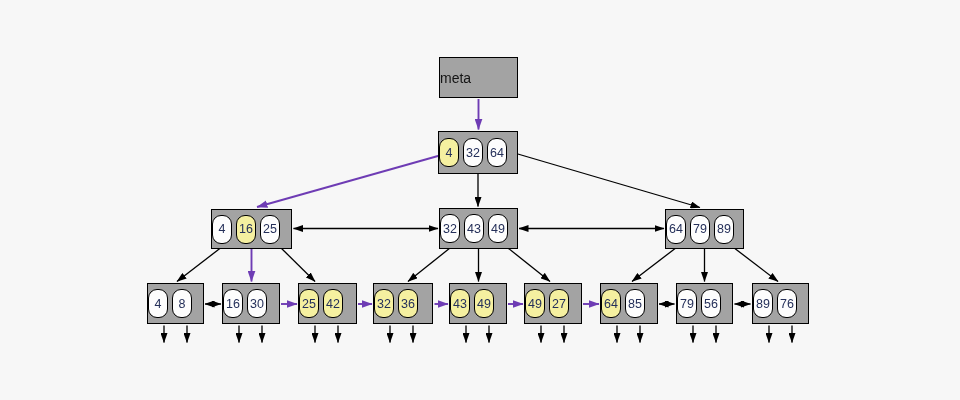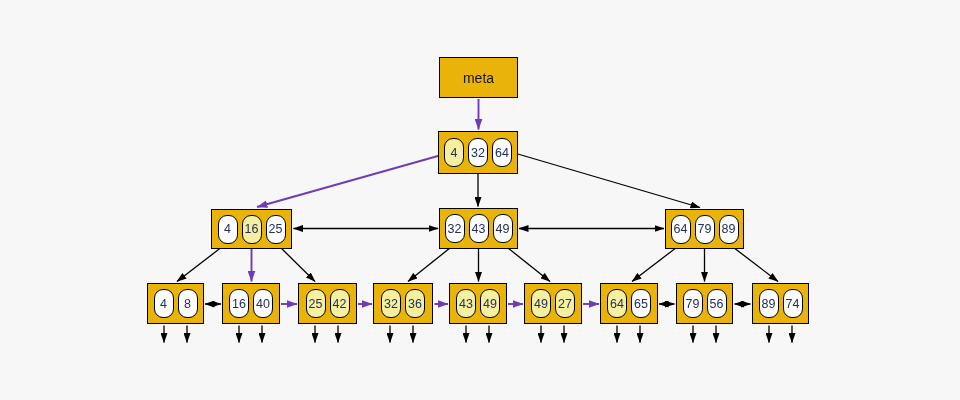"meta" .tnode { background: #eab308 -> #a3a3a3; justify-content: center -> none }
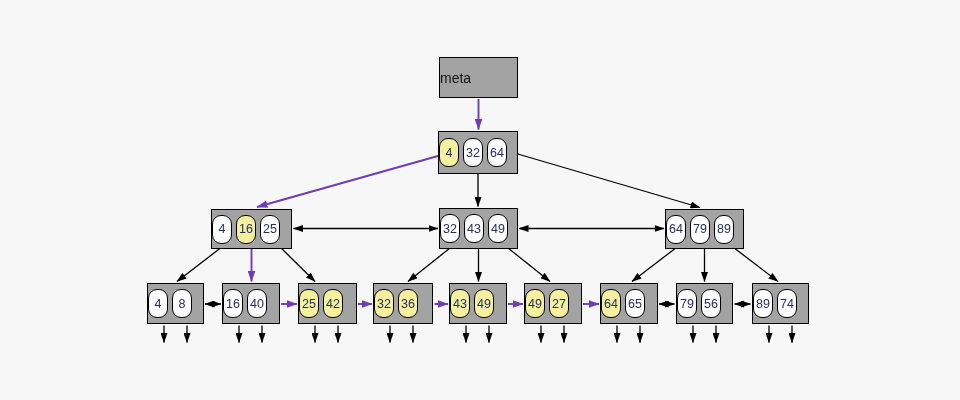"40" div.tkey { text: 40 -> 30 }
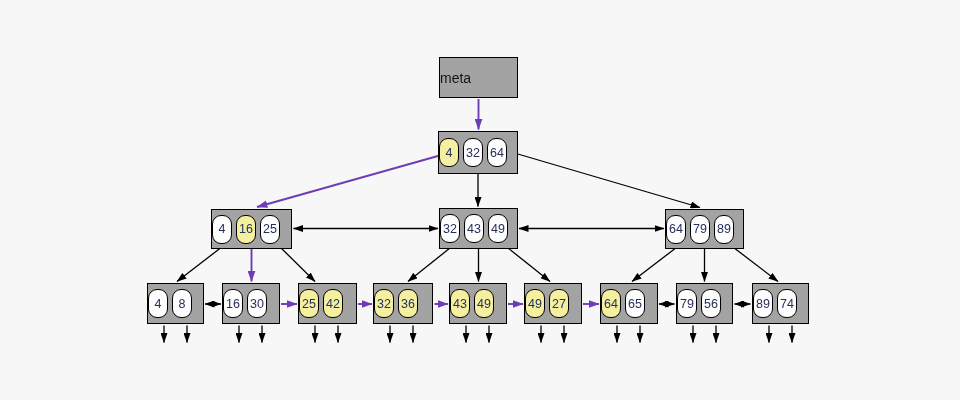"65" div.tkey { text: 65 -> 85 }
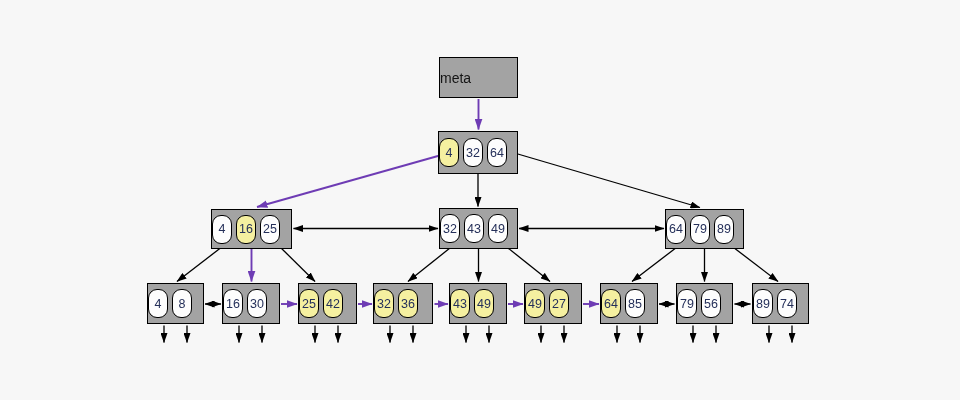"74" div.tkey { text: 74 -> 76 }
